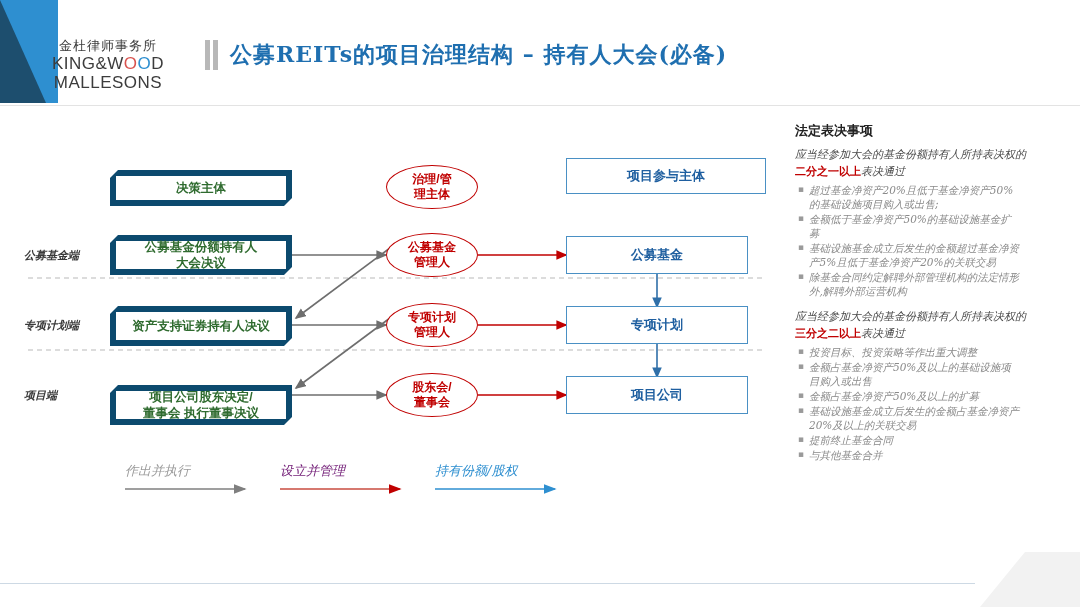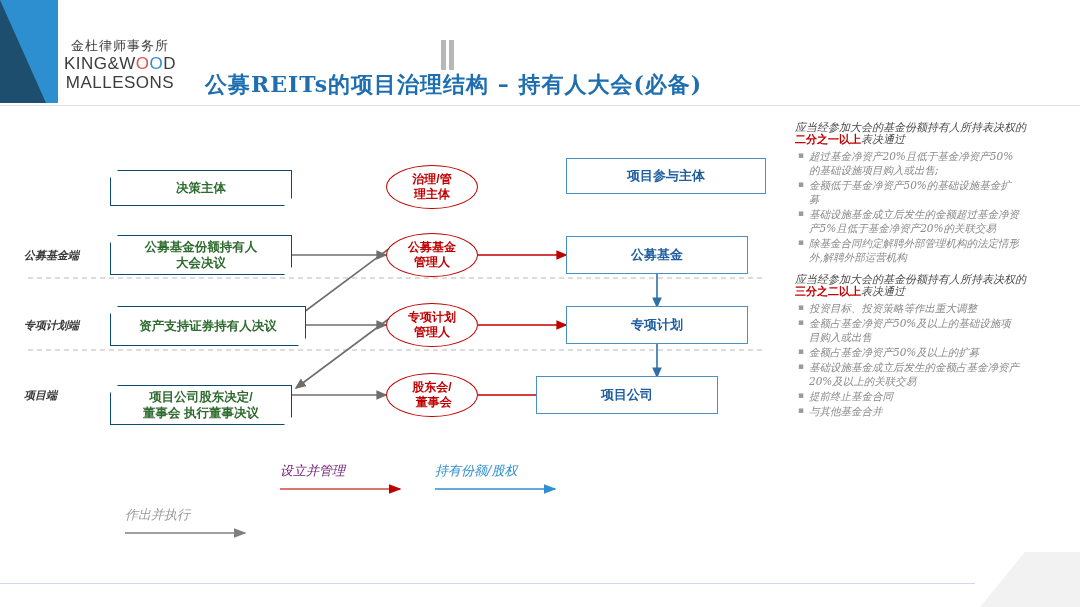"金杜律师事务所" #logo { left: 60px -> 48px }
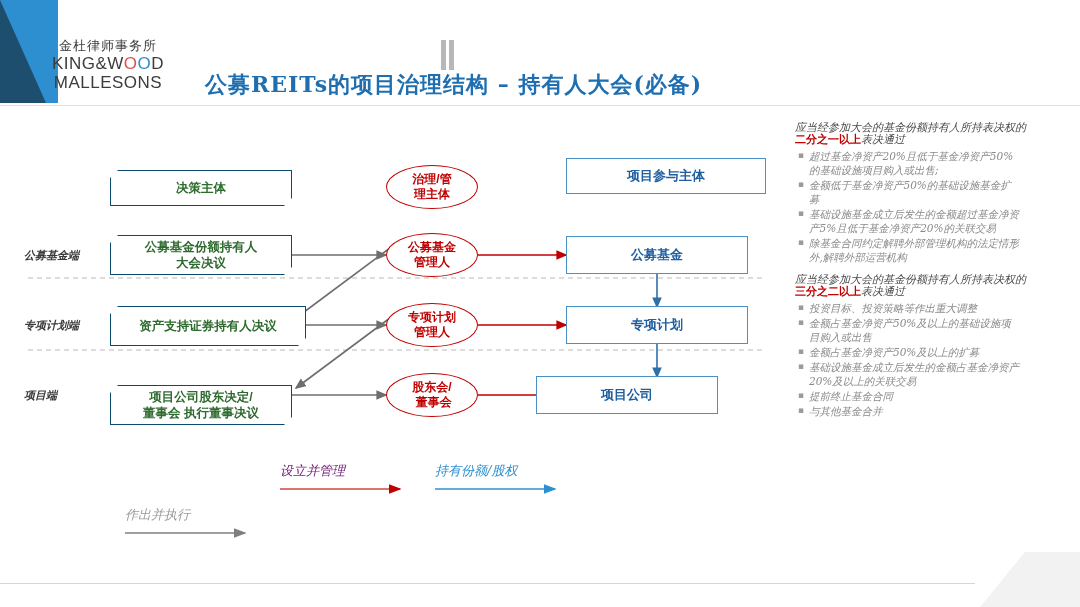"公募REITs的项目治理结构 – 持有人大会(必备)" #title-wrap { flex-direction: column -> none }
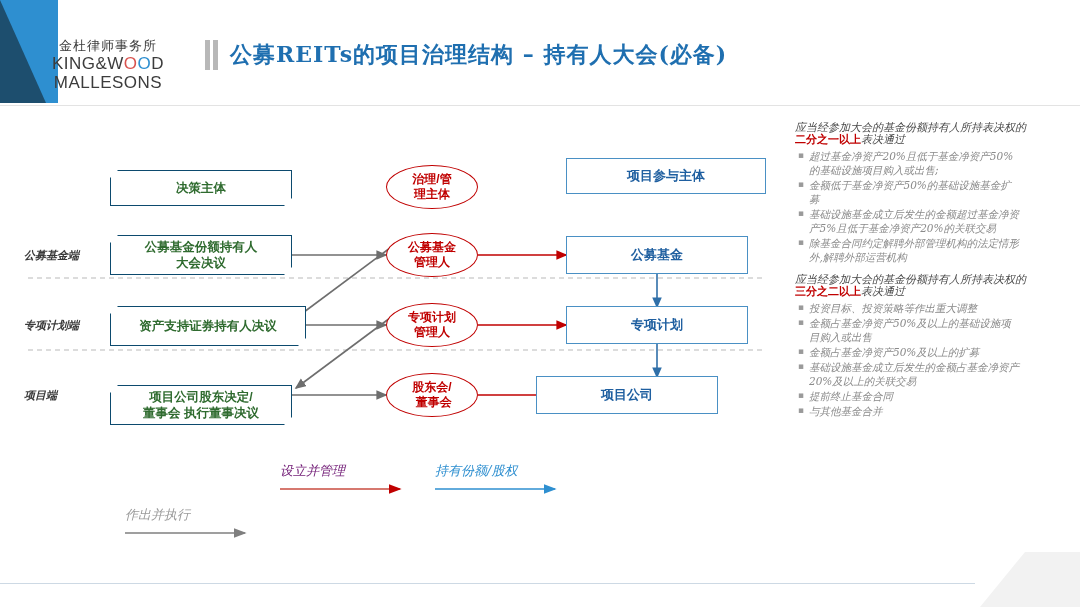"法定表决事项" h3 { html: none -> <h3>法定表决事项</h3> }
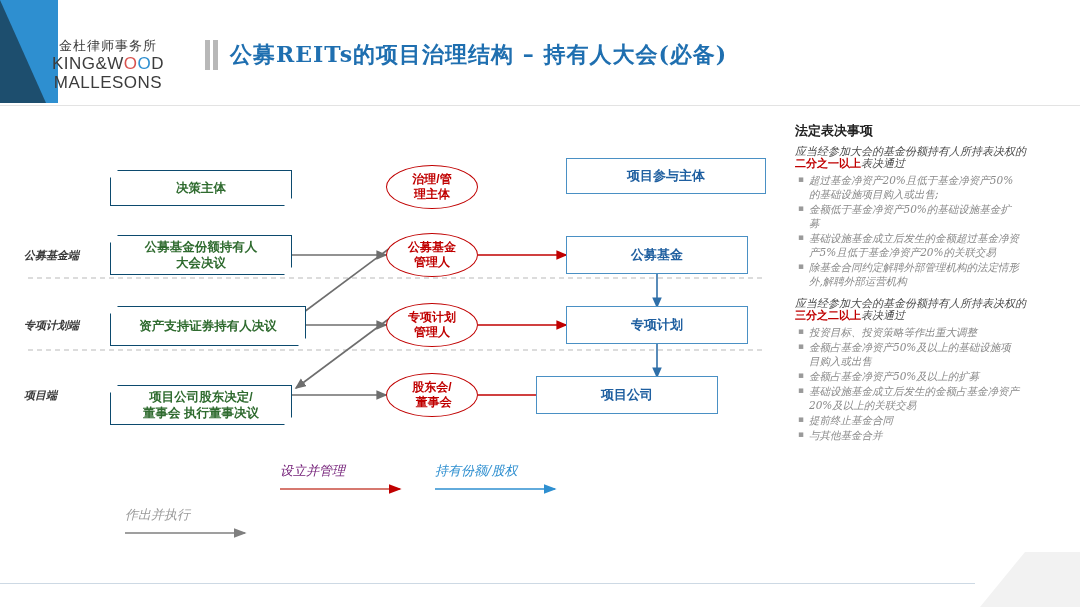"应当经参加大会的基金份额持有人所持表决权的二分之一以上表决通过" .lead { line-height: 12px -> 17px }
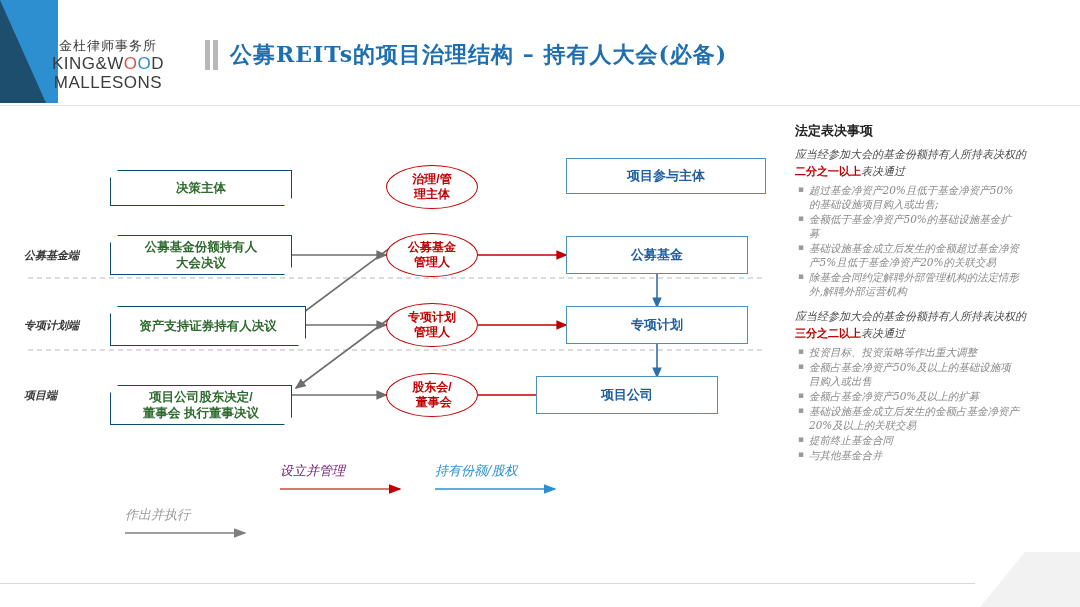"决策主体" .gbox { border: 1px solid #0c4a6e -> 6px solid #0c4a6e }
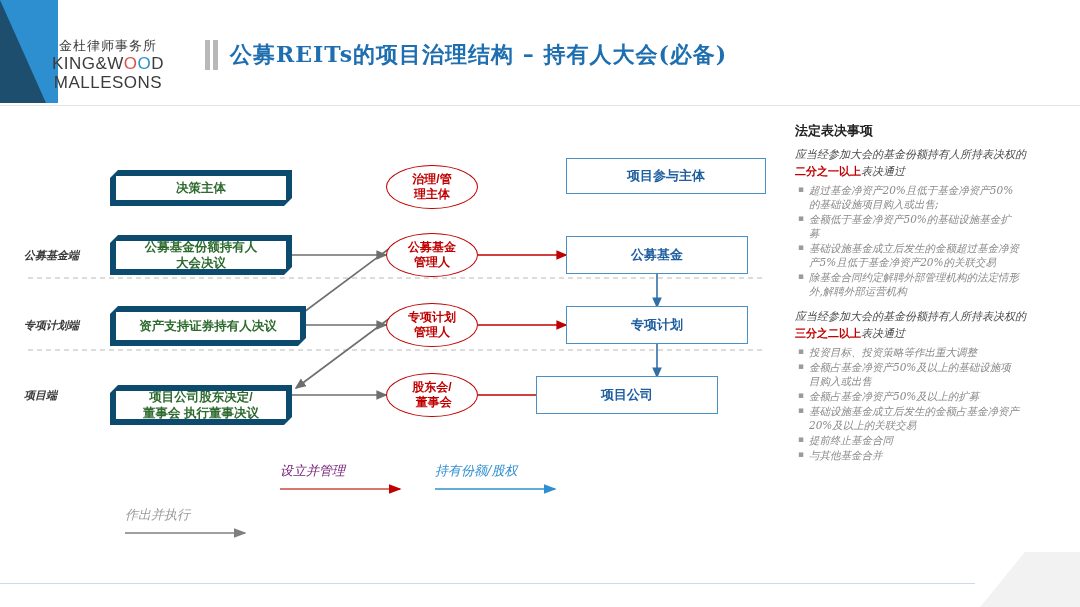"资产支持证券持有人决议" div.gbox { width: 196px -> 182px }
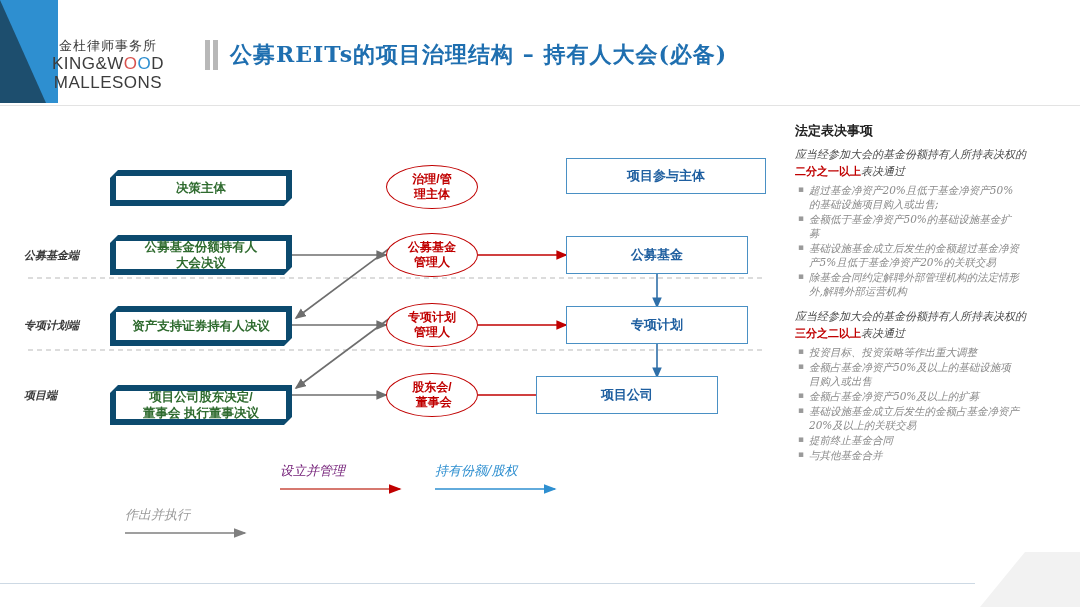"股东会/" div.ellipse { text-align: right -> none }
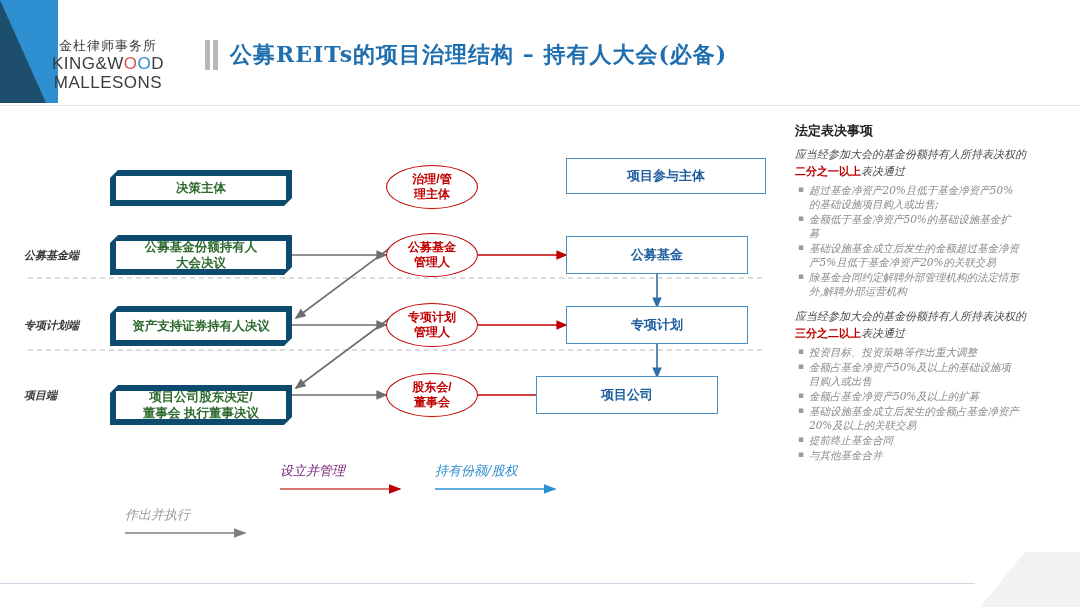"项目公司" div.bbox { left: 536px -> 566px }
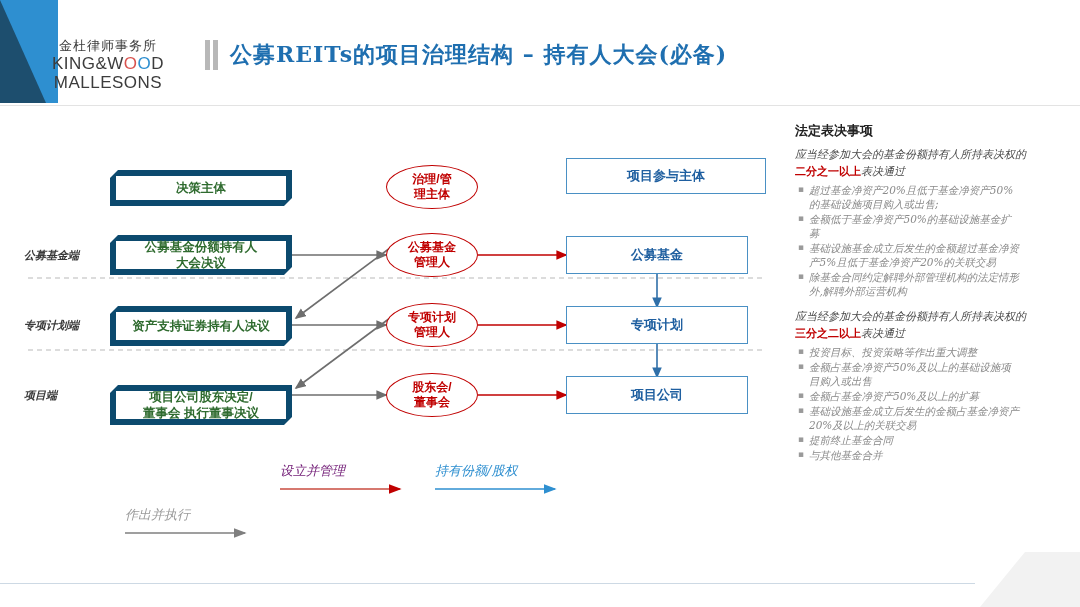"作出并执行" div.leg { margin-top: 44px -> none }
